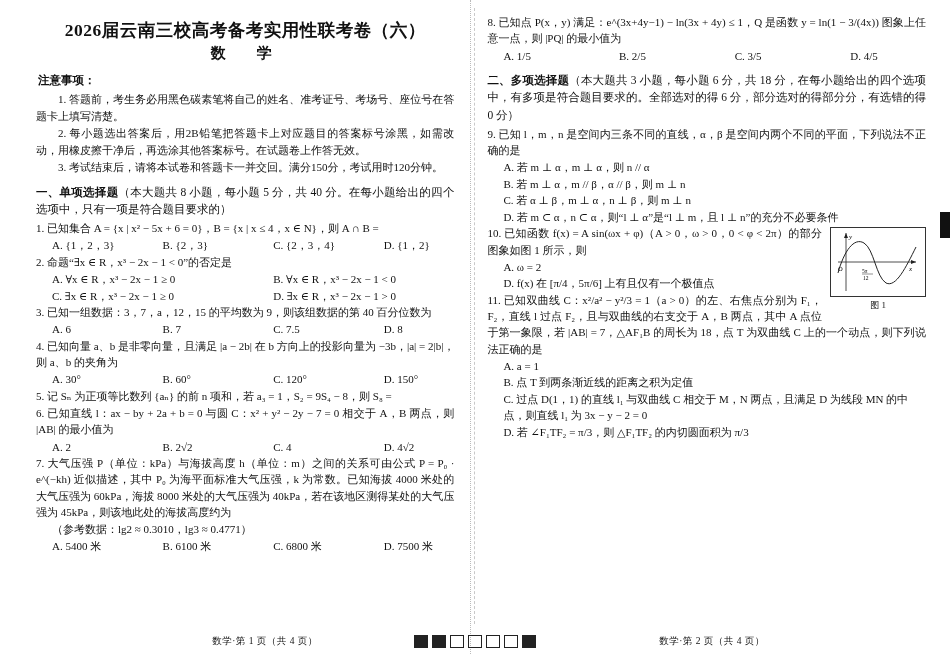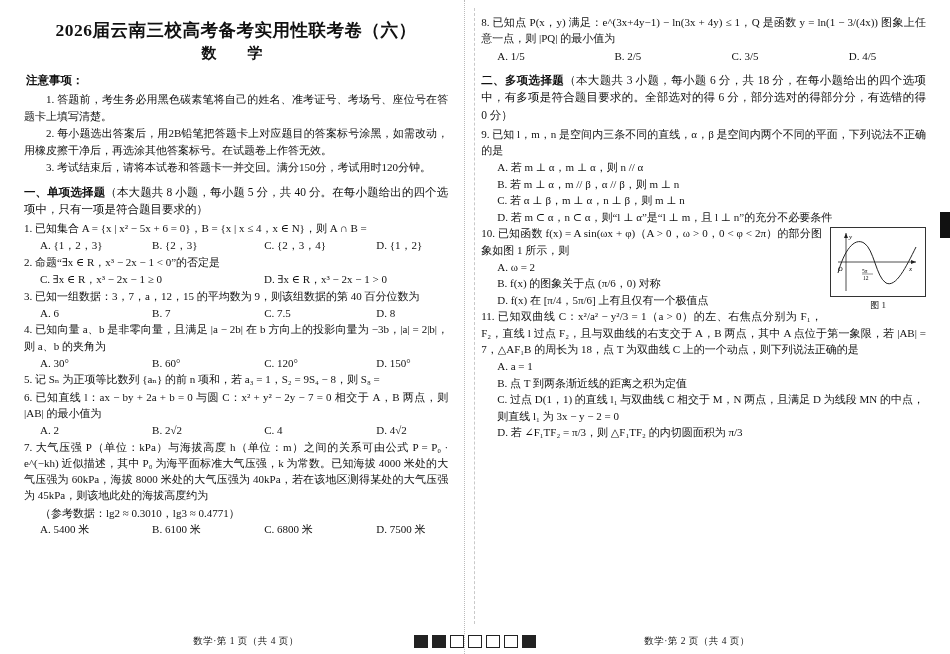"2026届云南三校高考备考实用性联考卷（六）" .page { padding-left: none -> 12px }
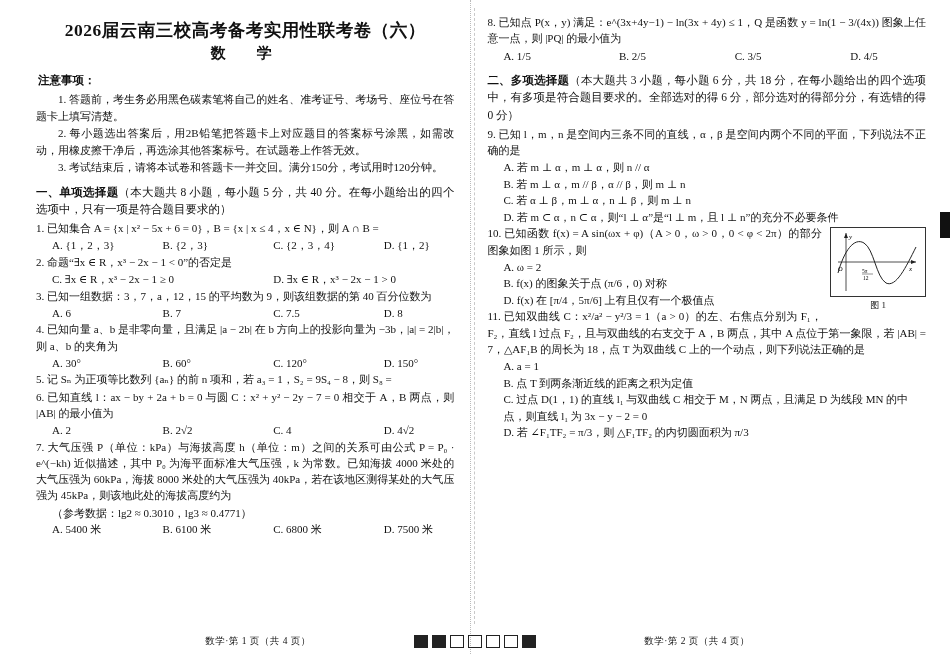"A. ∀x ∈ R，x³ −" div.opts { html: none -> <div> <span>A. ∀x ∈ R，x³ − 2x − 1 ≥ 0</span> <span>B. ∀x ∈ R，x³ − 2x − 1 &lt; 0</span> </div> }
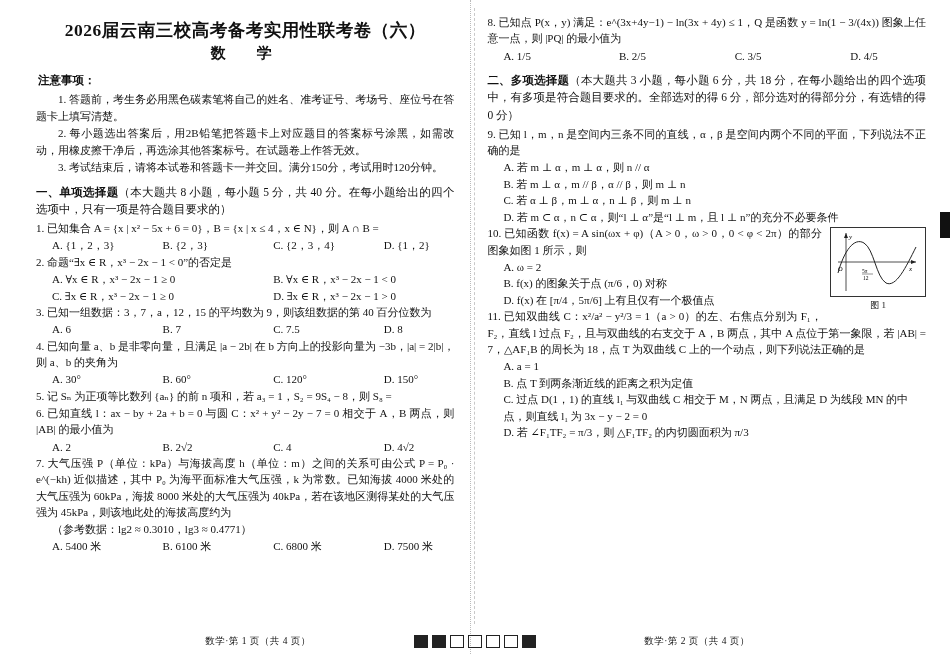"B. f(x) 的图象关于点 (π/6，0) 对称" div.opts { html: <div> <span>B. f(x) 的图象关于点 (π/6，0) 对称</span> </div> -> none }
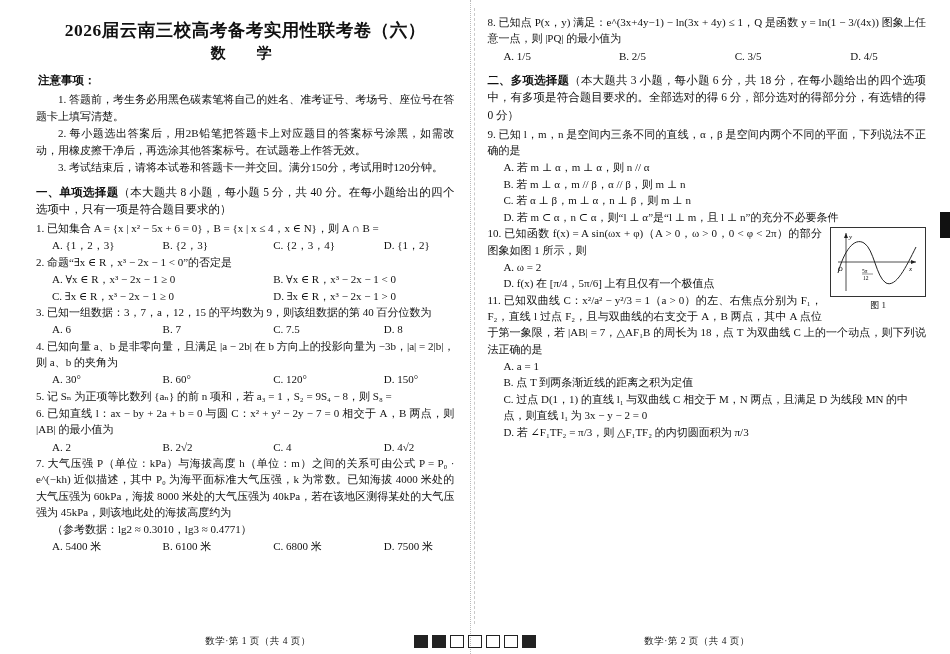"数学·第 1 页（共 4 页）" .footer-left { left: 9px -> 16px }
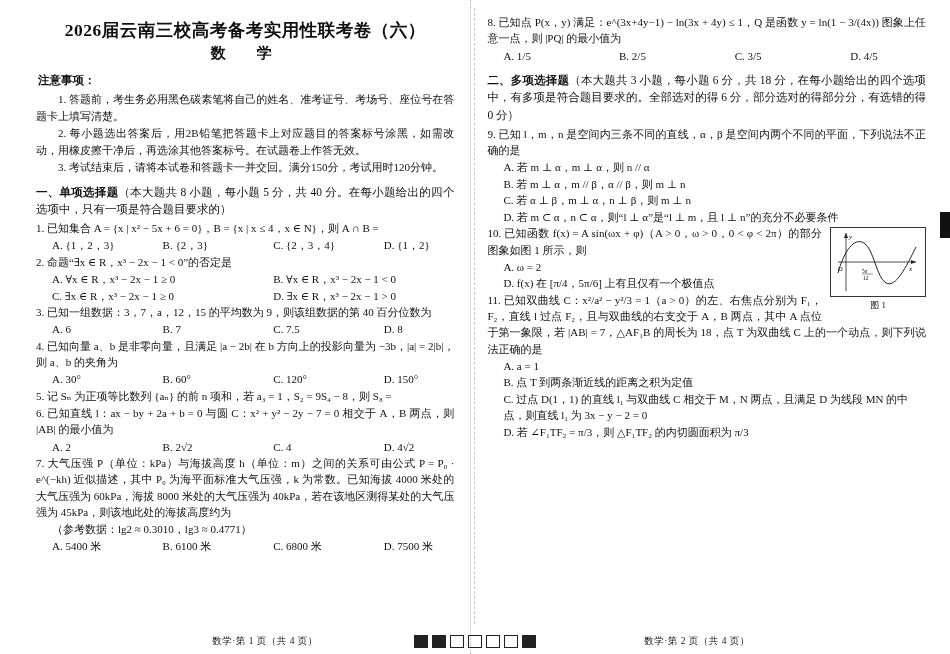"数学·第 2 页（共 4 页）" .footer-right { right: 15px -> 0 }
